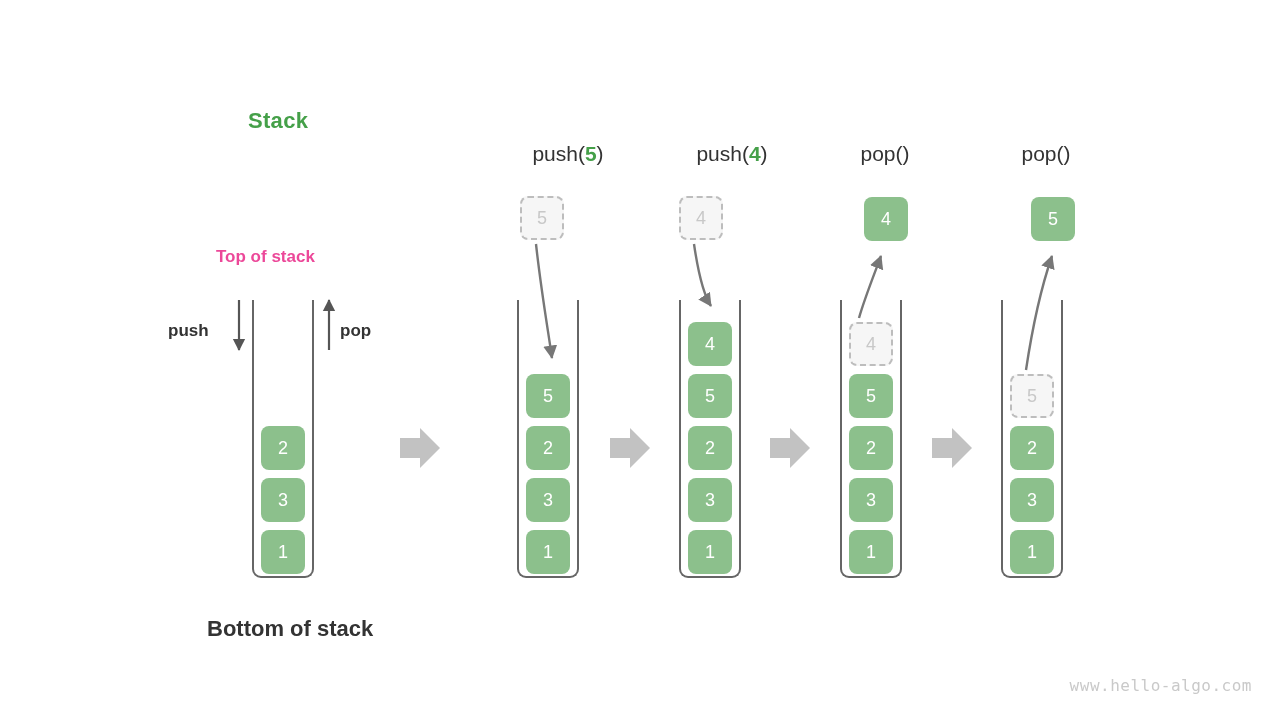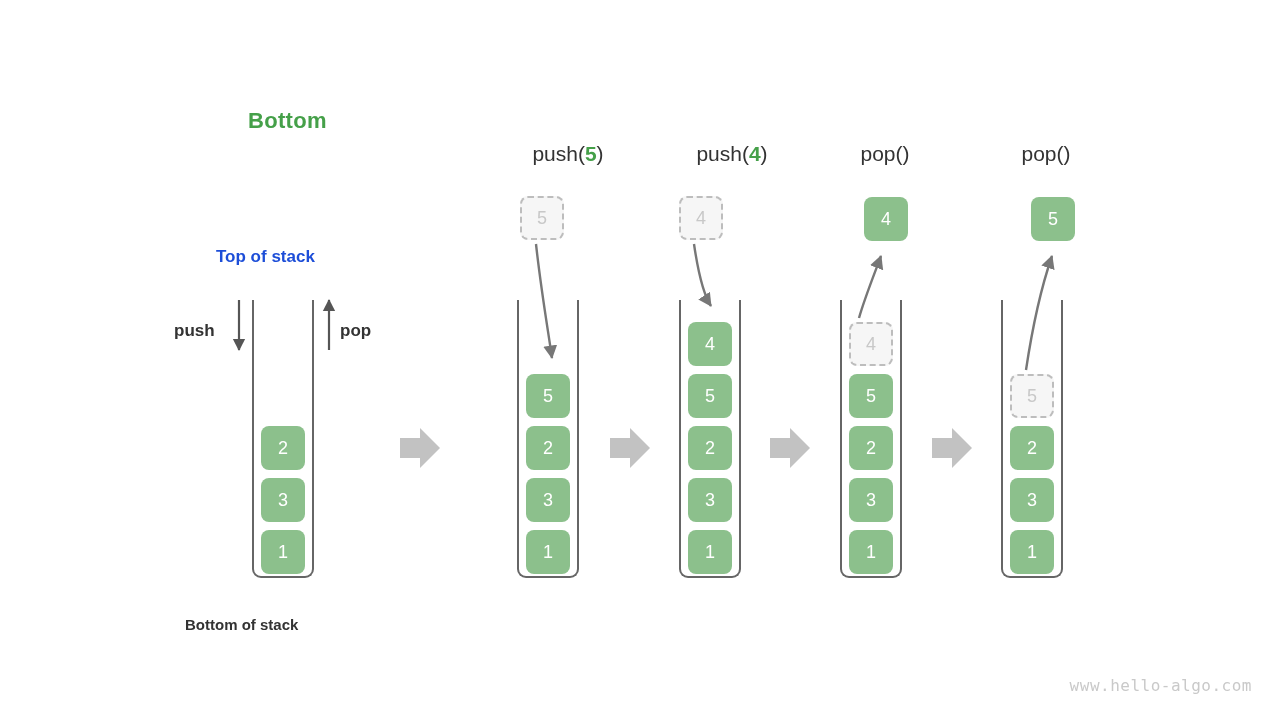"Bottom" div.title { text: Bottom -> Stack }
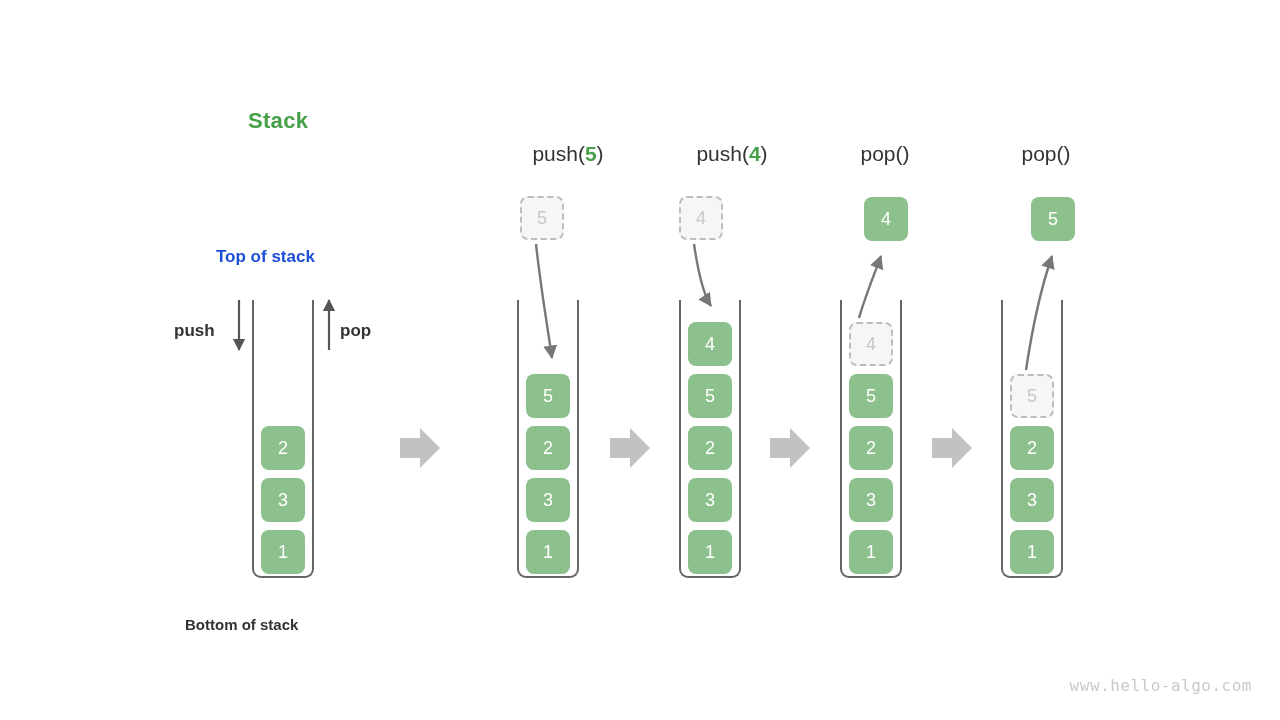"Top of stack" .label-top { color: #1d4ed8 -> #ec4899 }
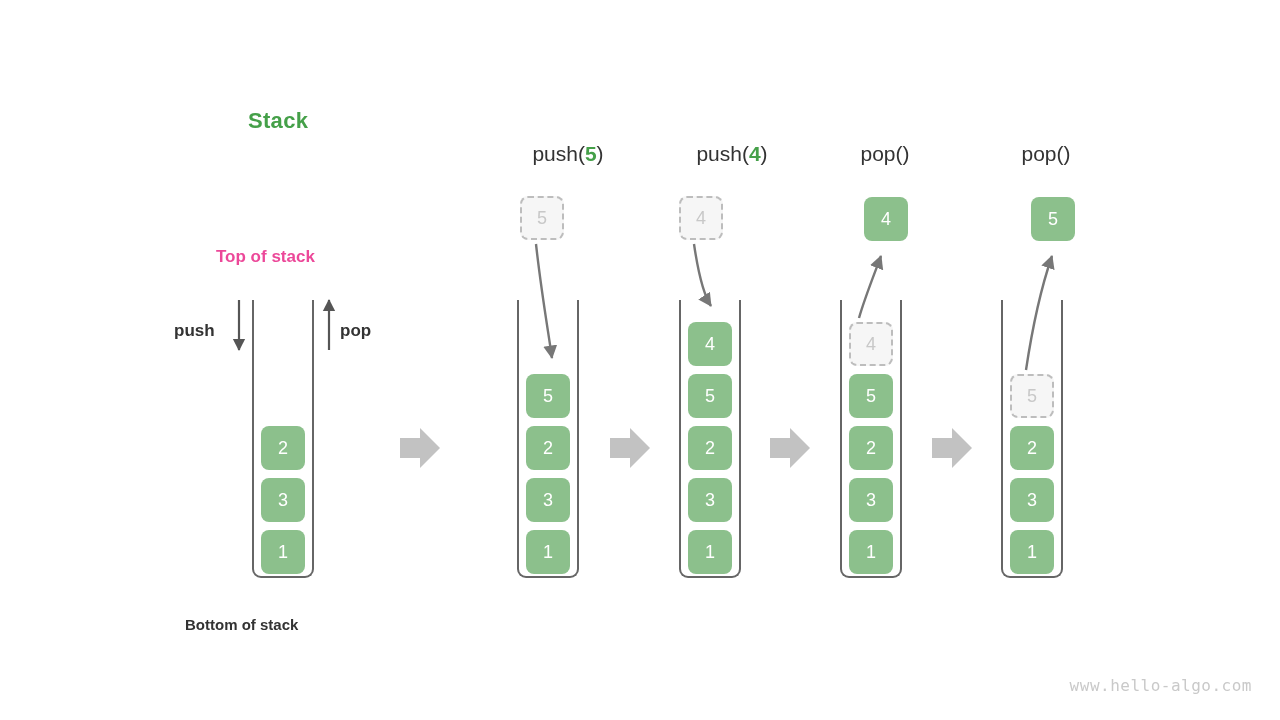"push" .label-push { margin-left: 6px -> none }
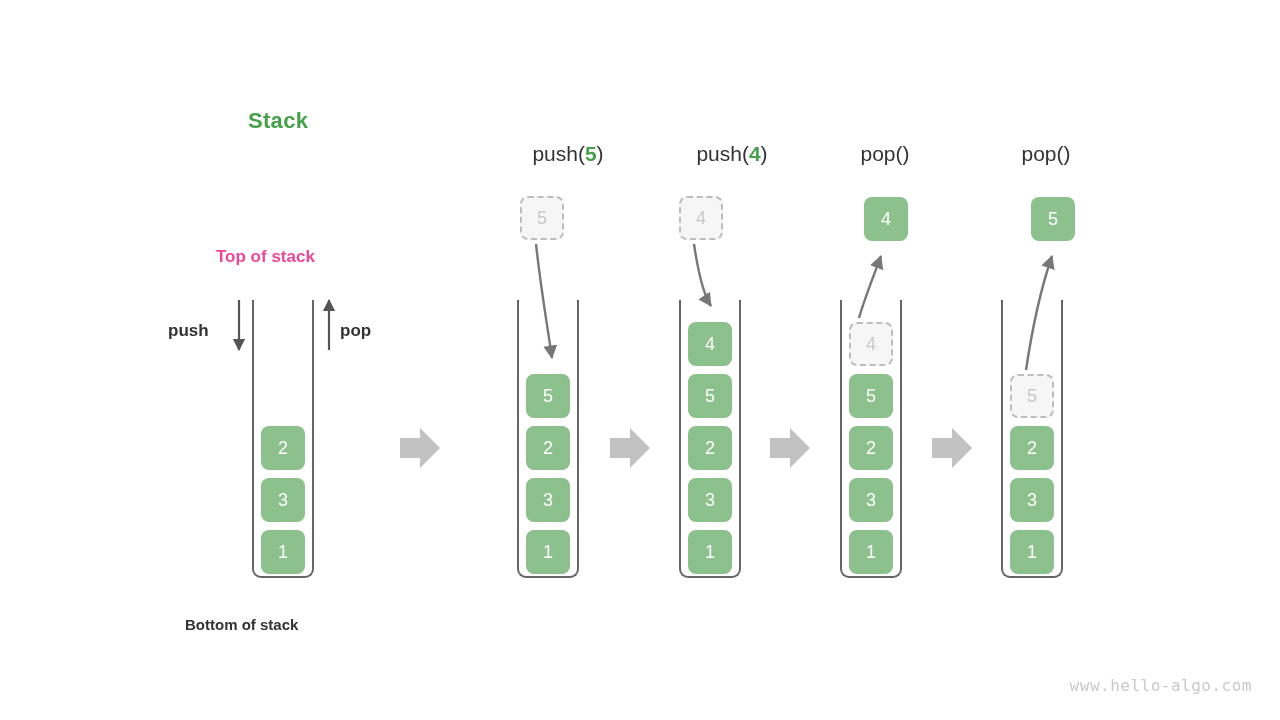"Bottom of stack" .label-bottom { font-size: 15px -> 22px; left: 185px -> 207px }
